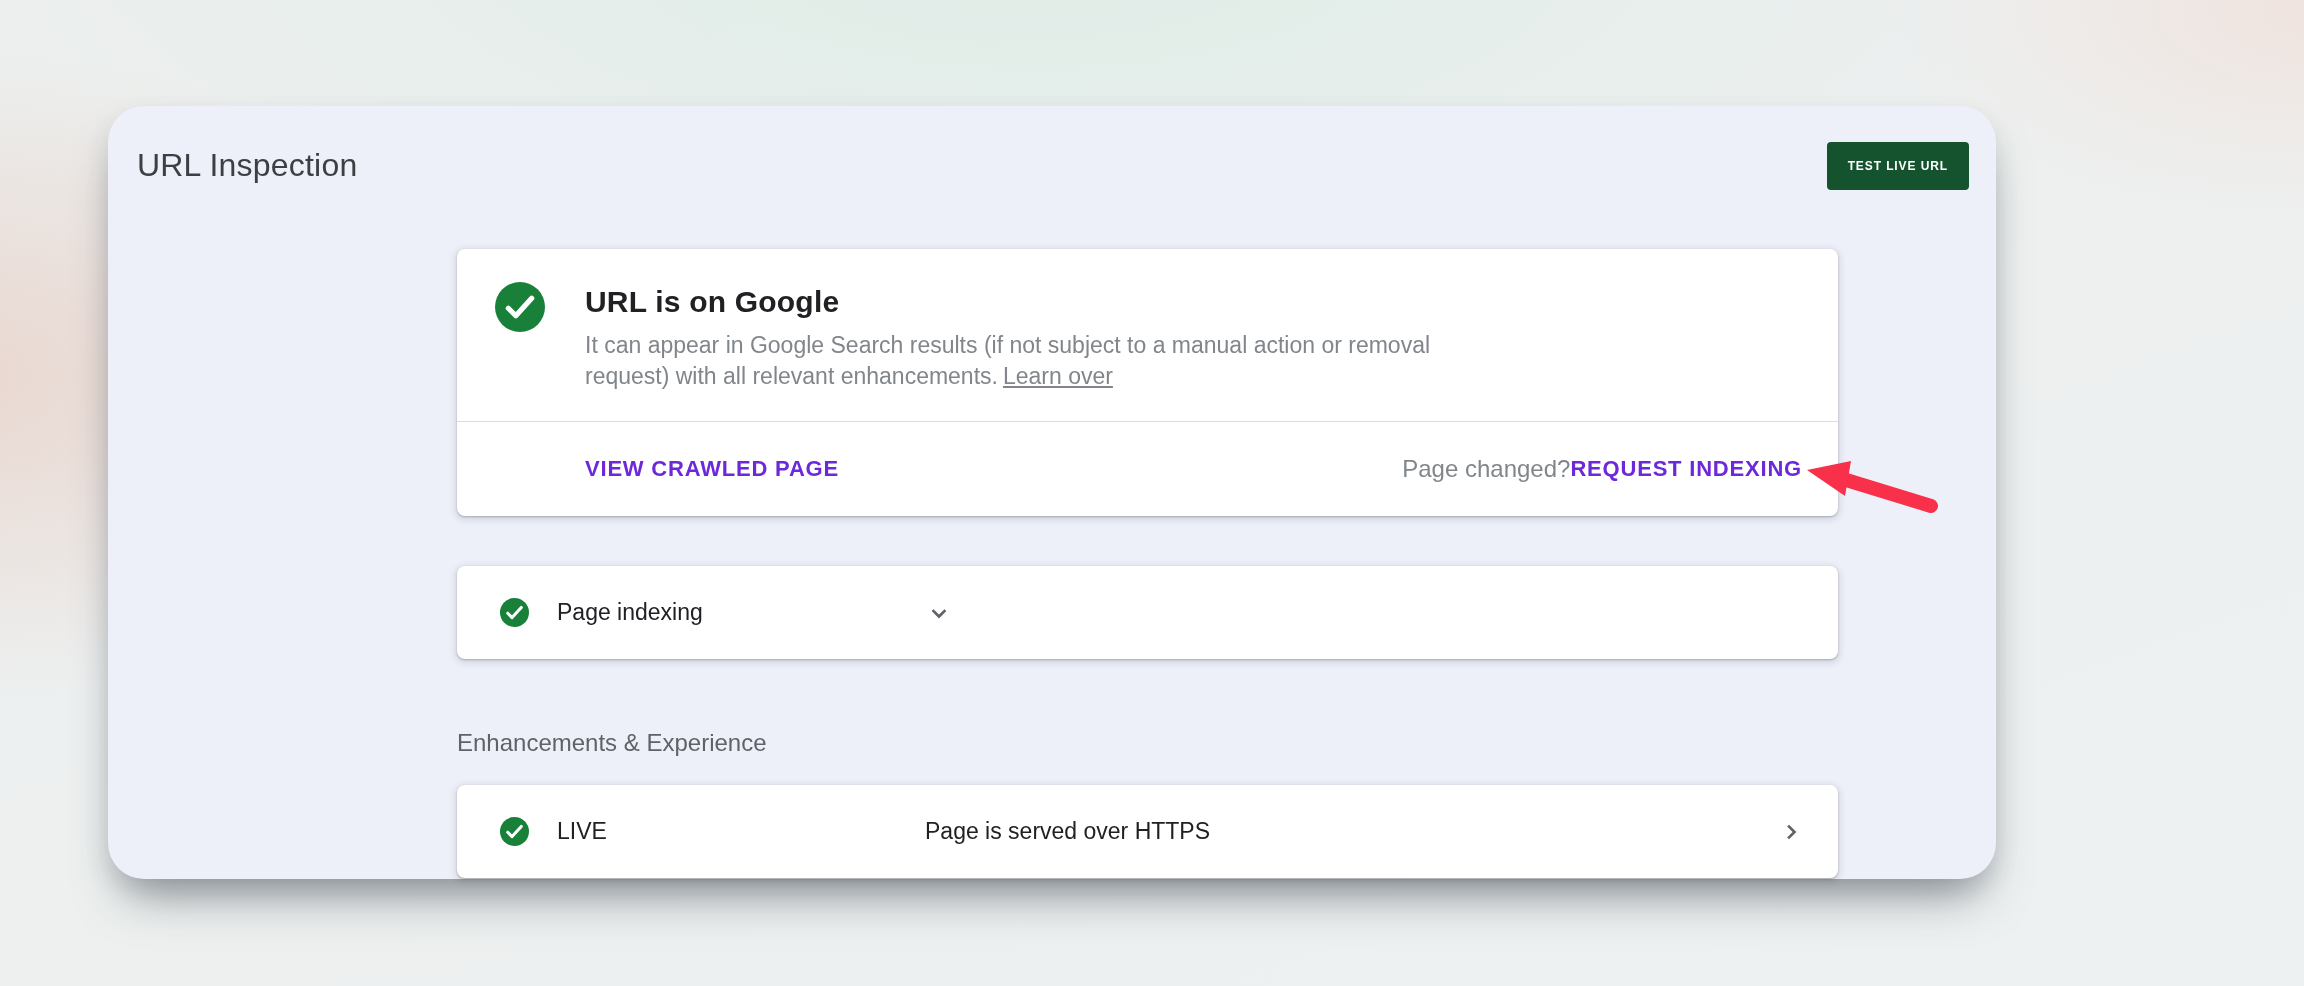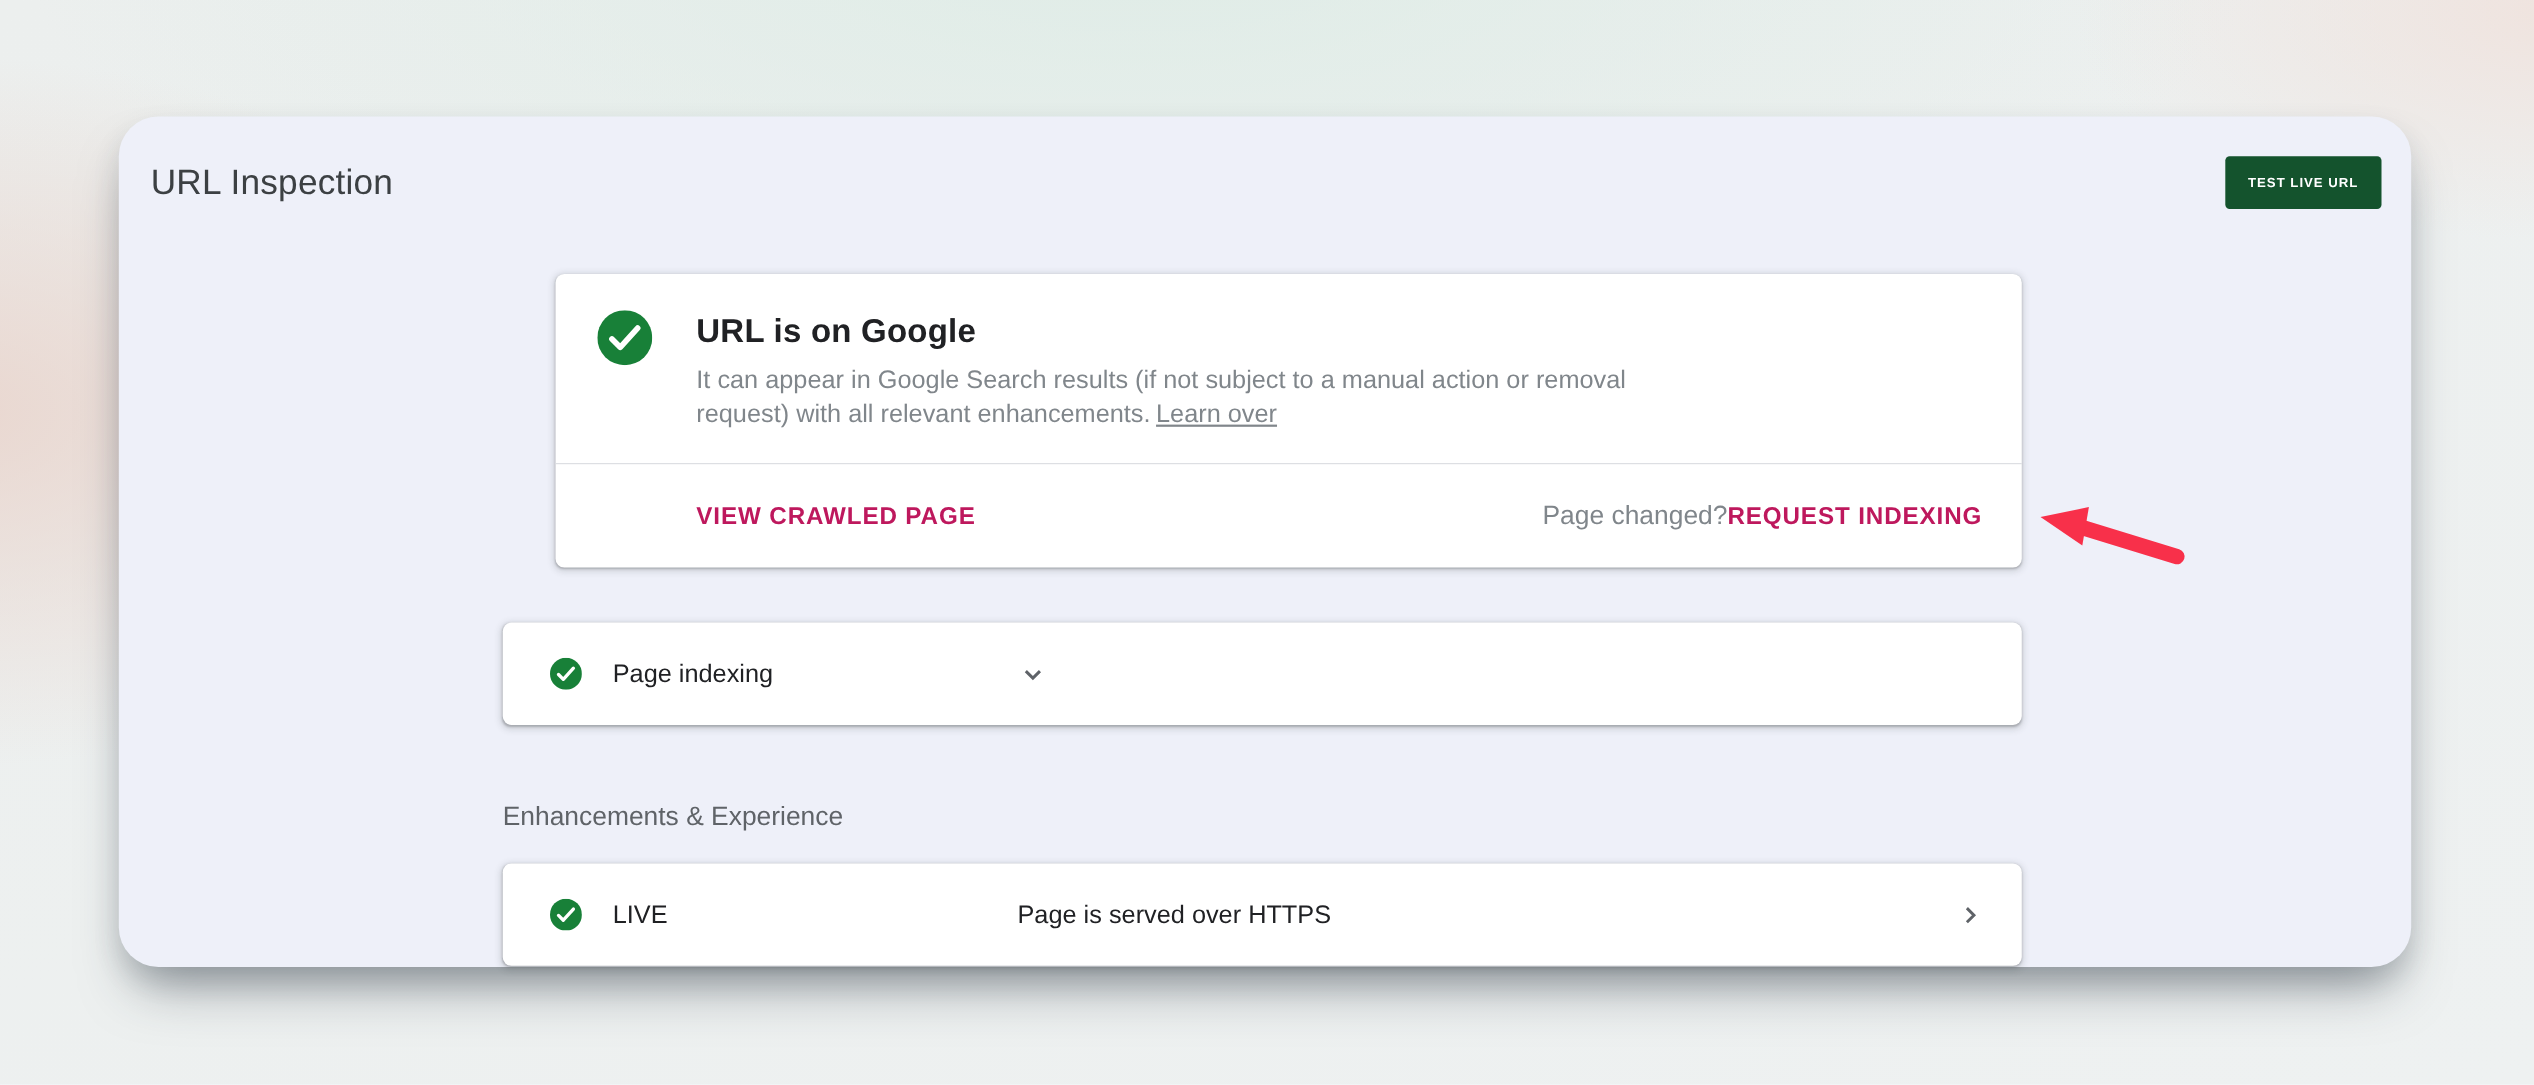"URL Inspection" .panel { width: 2084px -> 1888px }
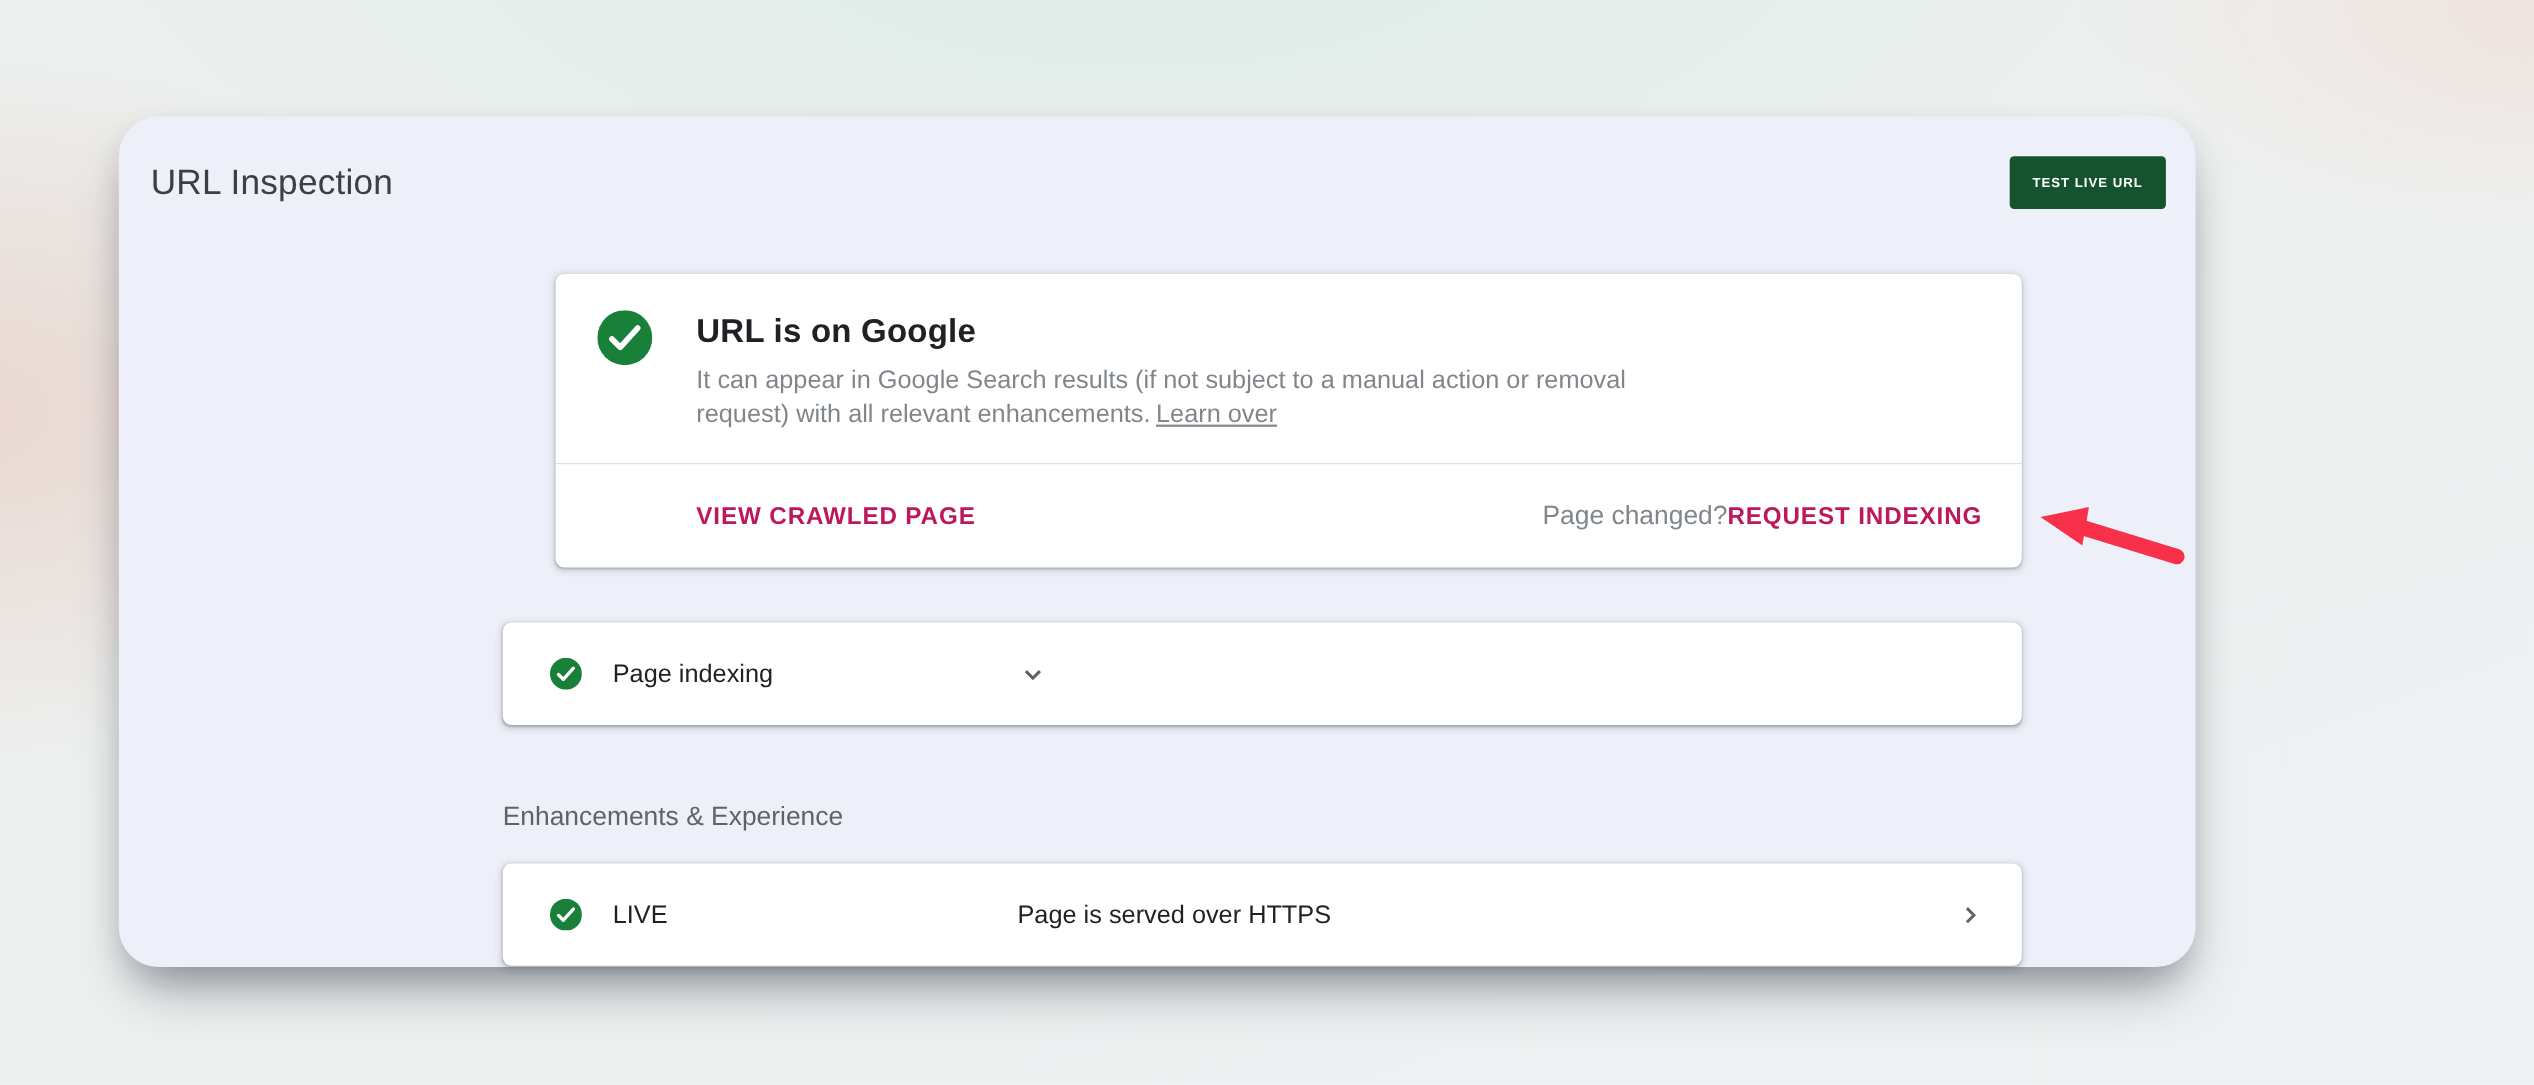"URL is on Google" .summary-card { margin-left: 48px -> none }
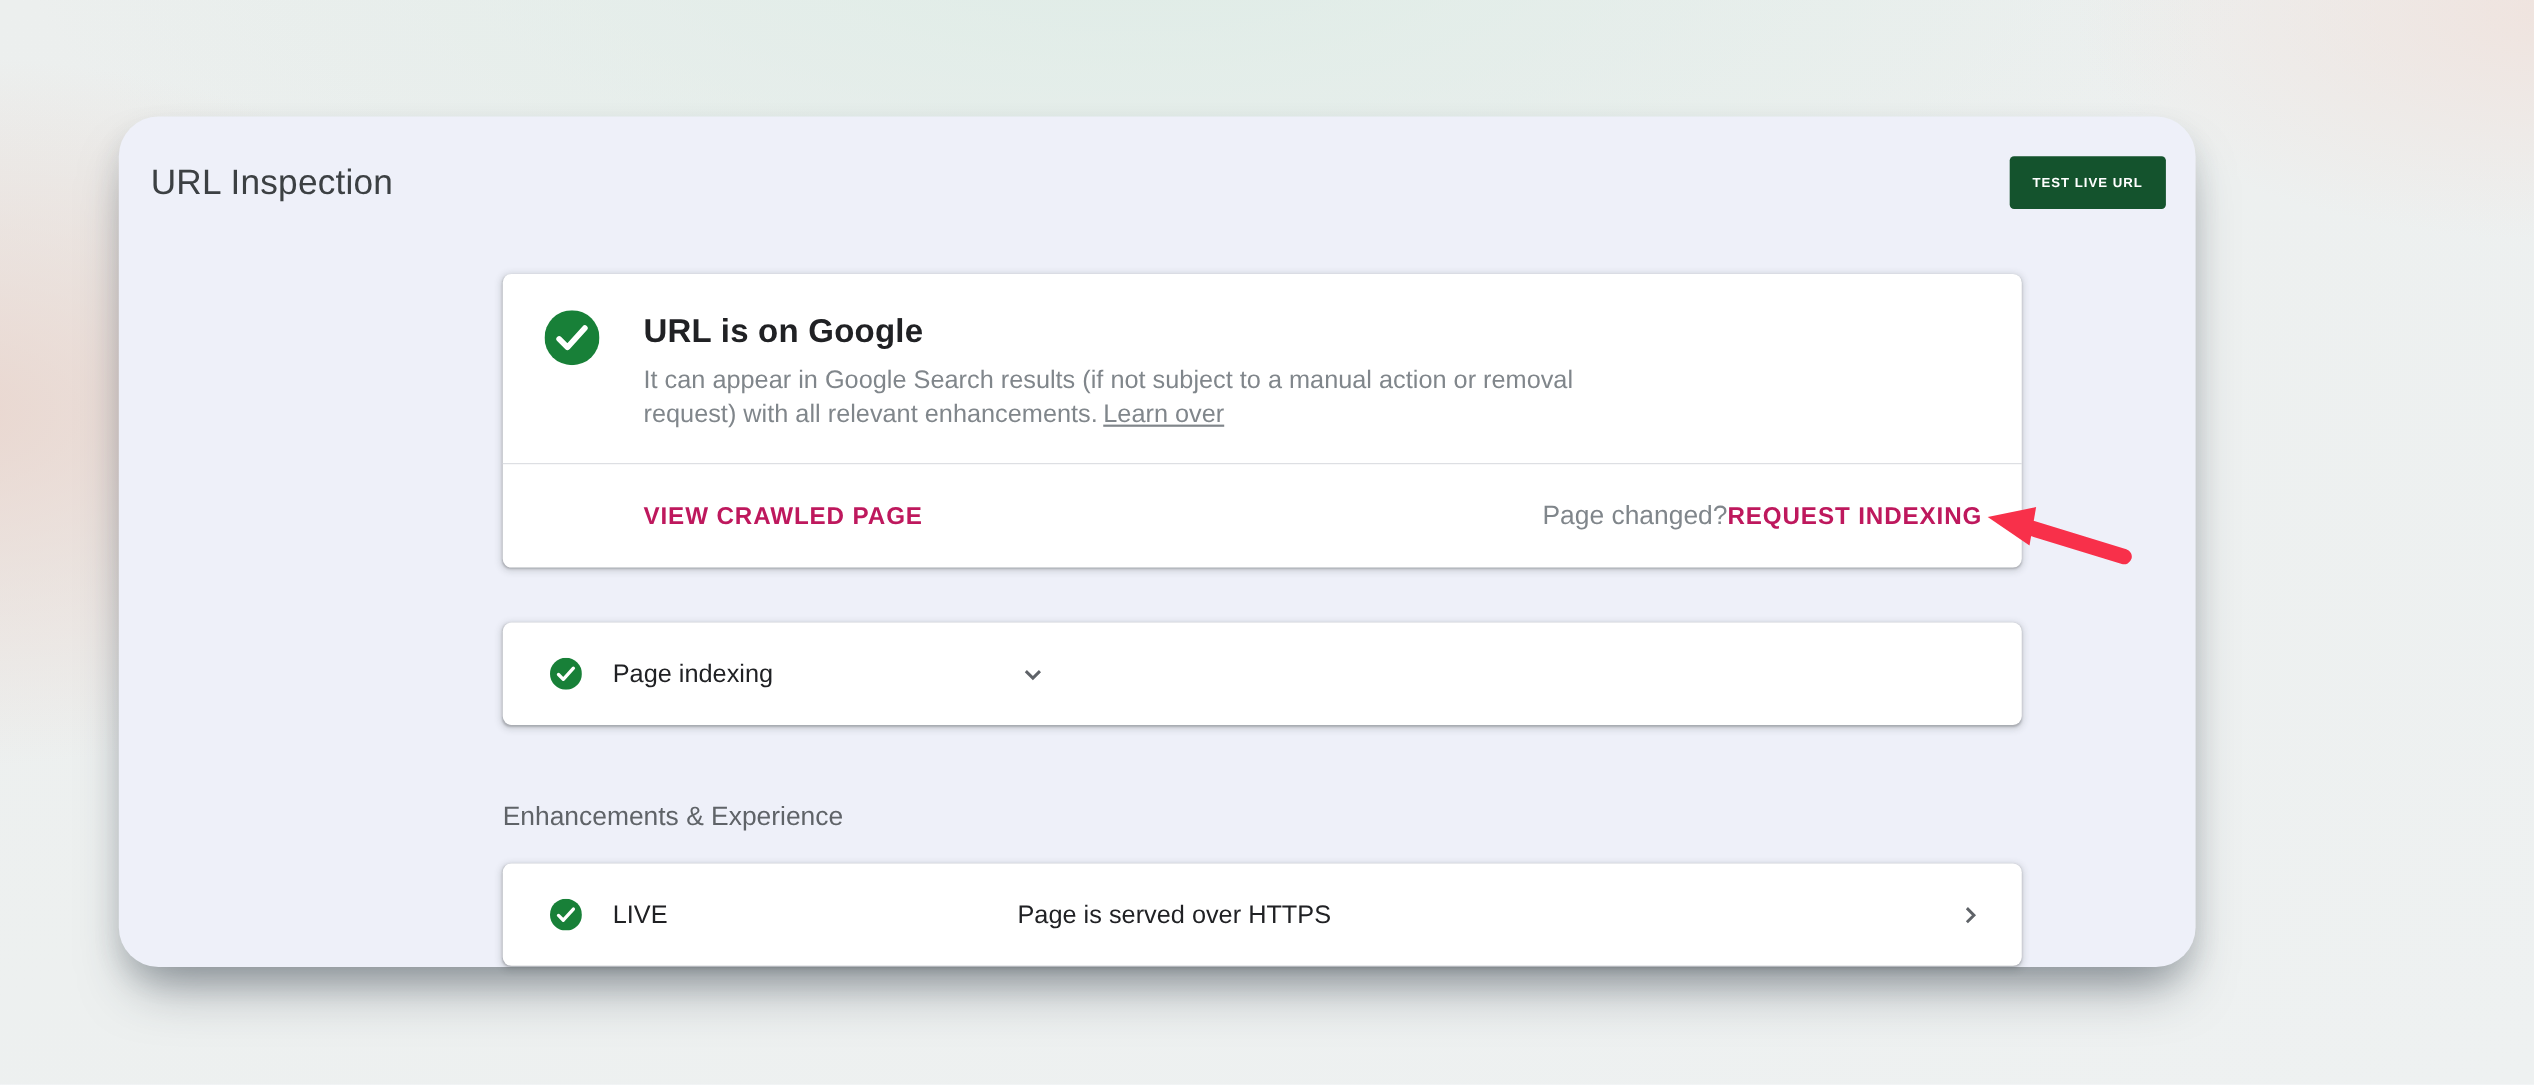"VIEW CRAWLED PAGE" .action-link { color: #be185d -> #6d28d9 }
